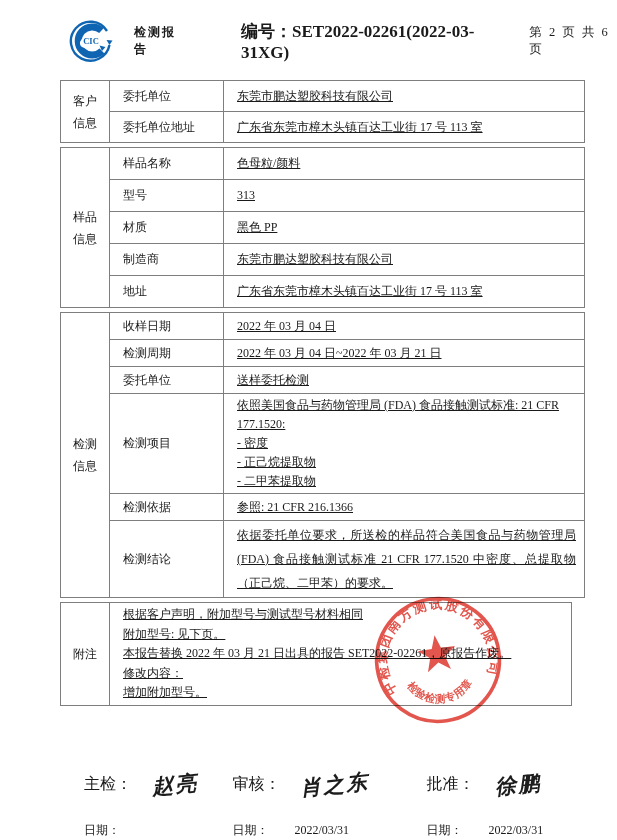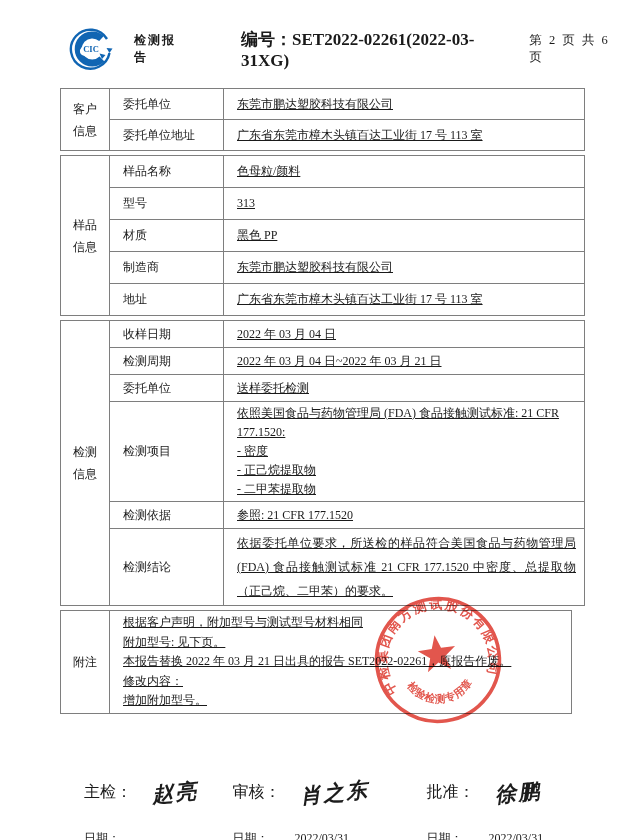"CIC" .header { padding: 24px 0 0 68px -> 16px 0 0 68px }
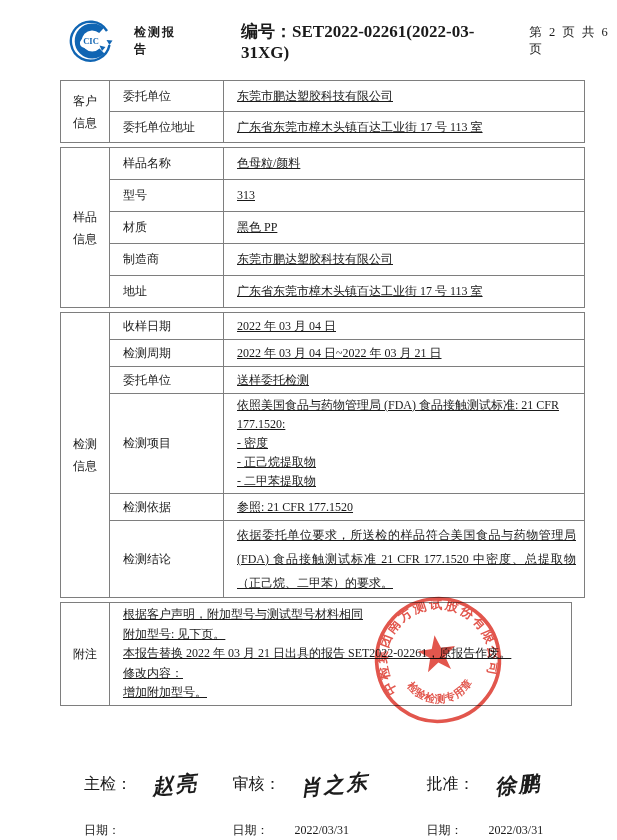"参照: 21 CFR 177.1520" td.c-val { text: 177.1520 -> 216.1366 }
